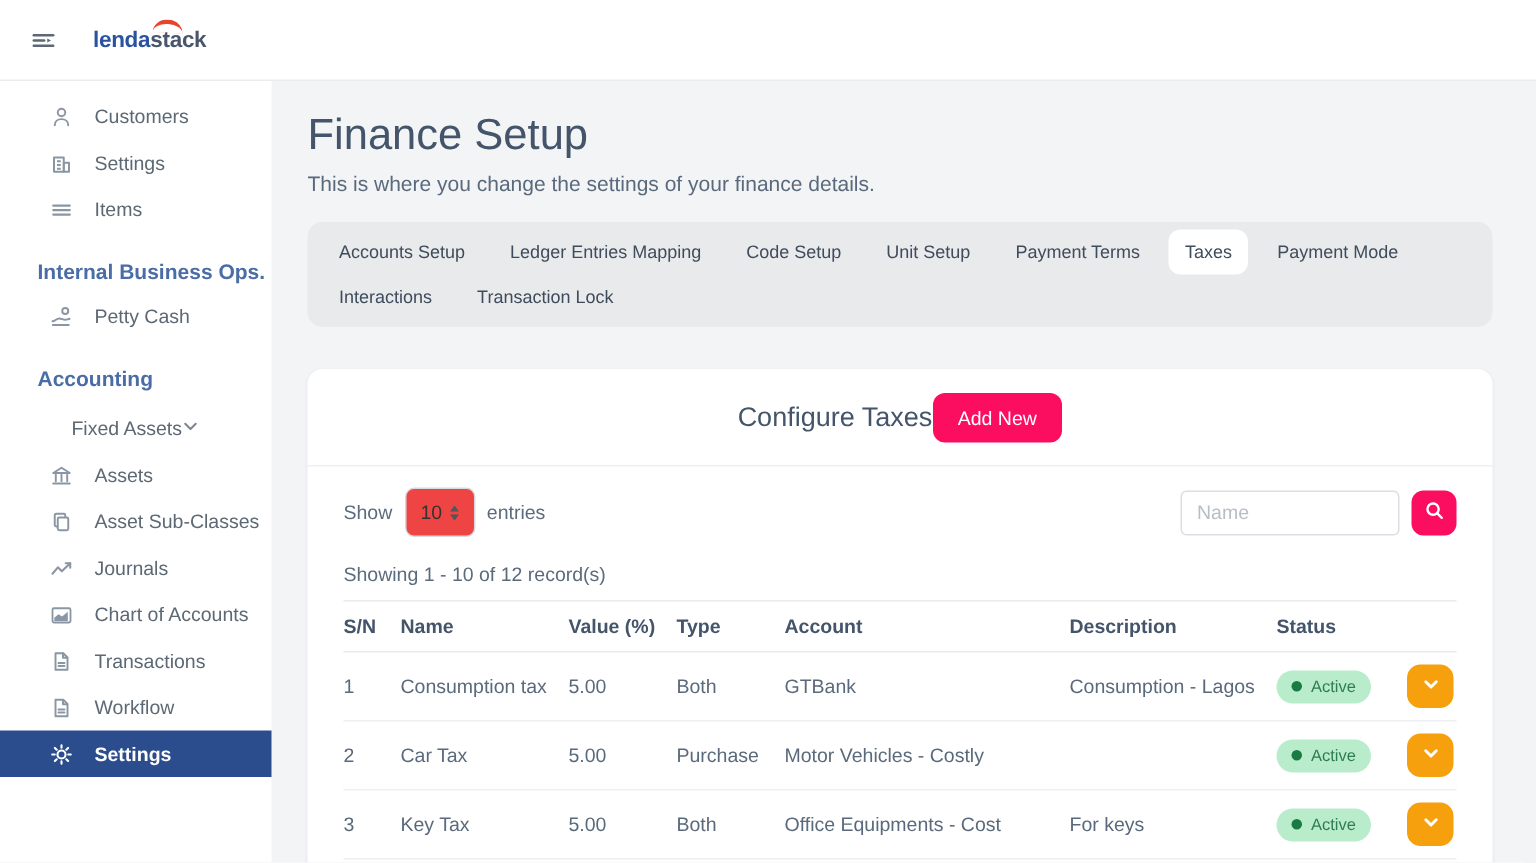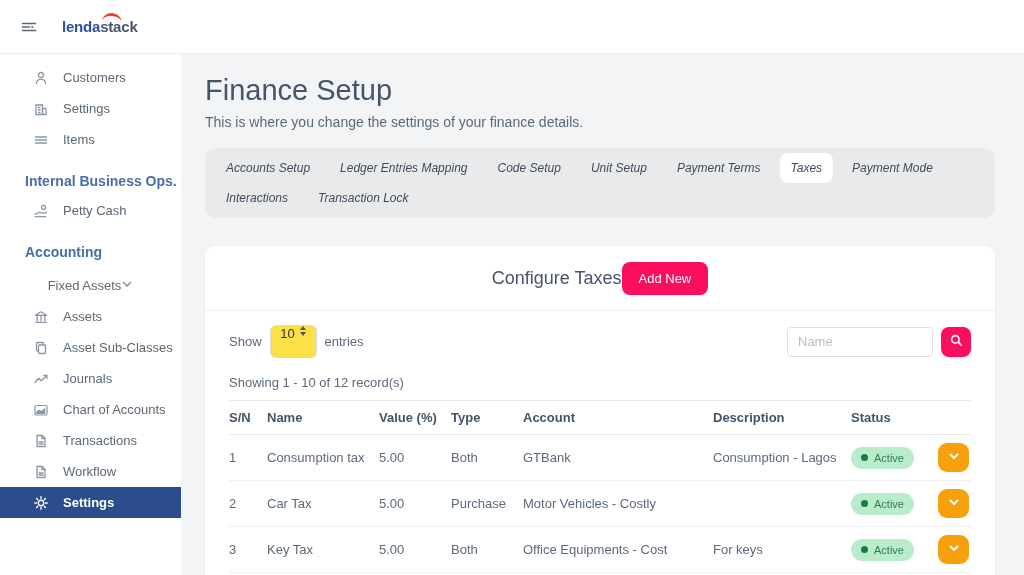"Accounts Setup" .tabs { font-style: italic -> none }
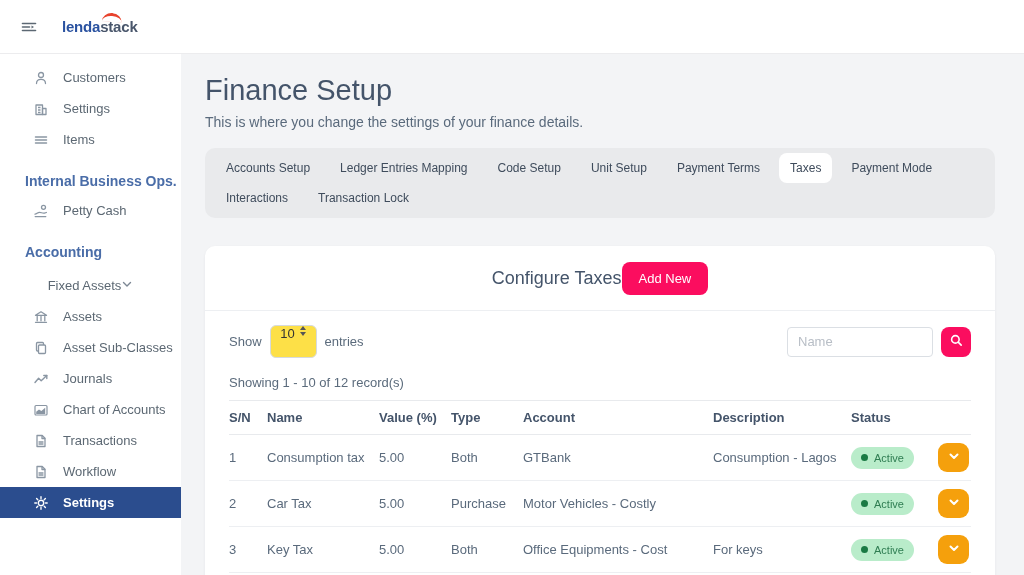"10" .page-size { align-items: flex-start -> center; background: #fde047 -> #ef4444 }
